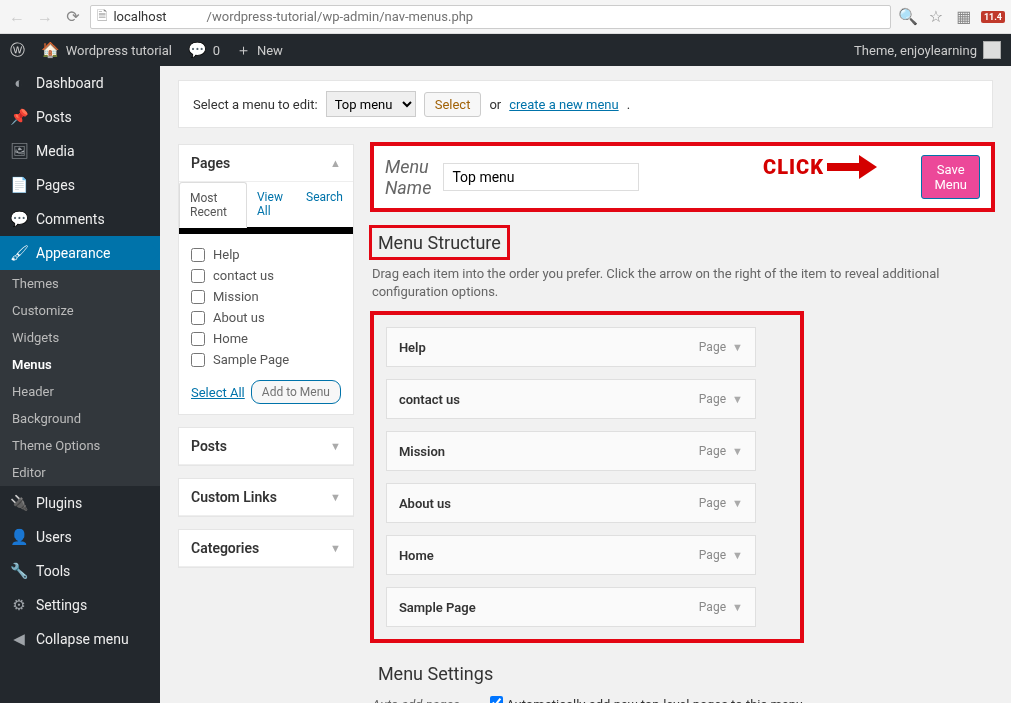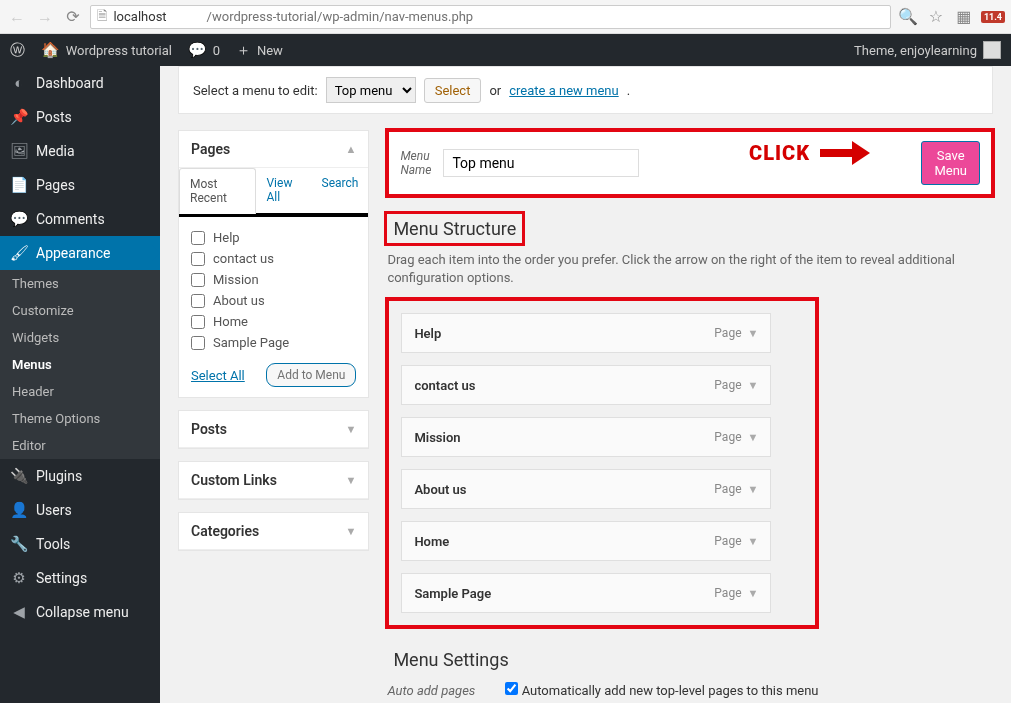"Select a menu to edit:" .main { padding: 0 18px 0 18px -> 14px 18px 0 18px }
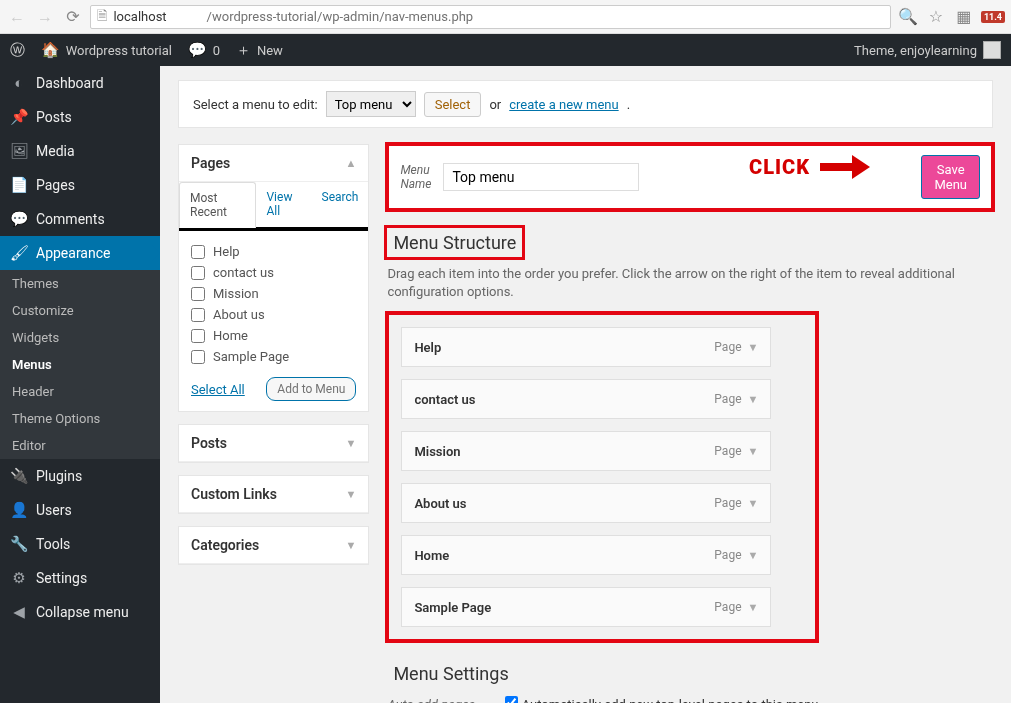"Menu Name" .menu-header .lbl { font-size: 12px -> 18px }
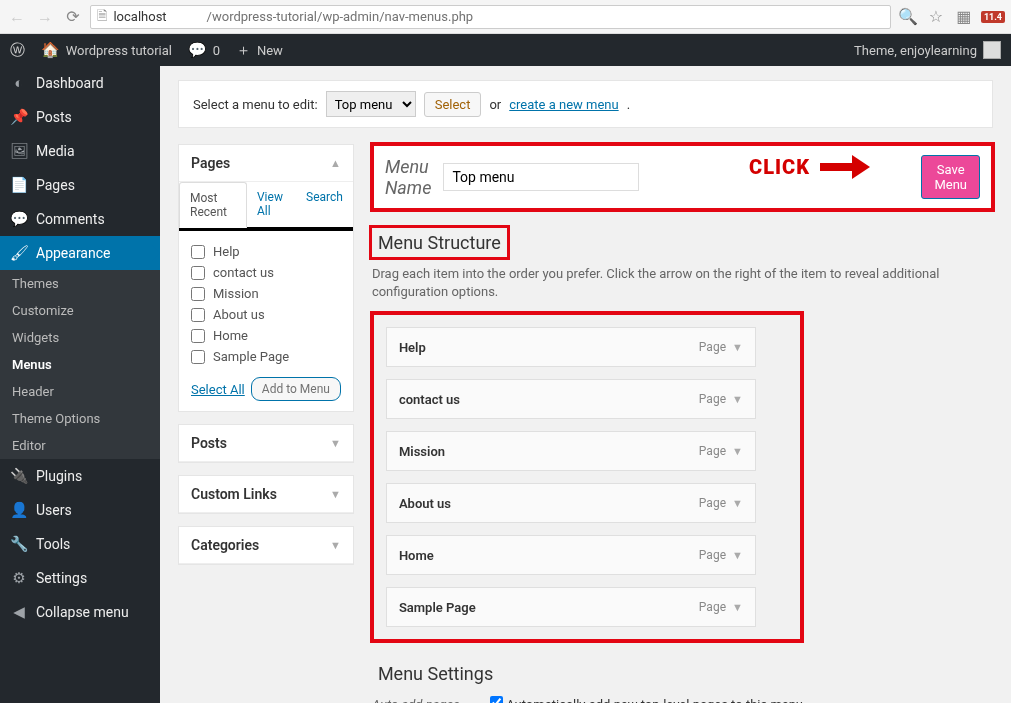"CLICK" .annot-click { gap: 10px -> 3px; right: 122px -> 115px }
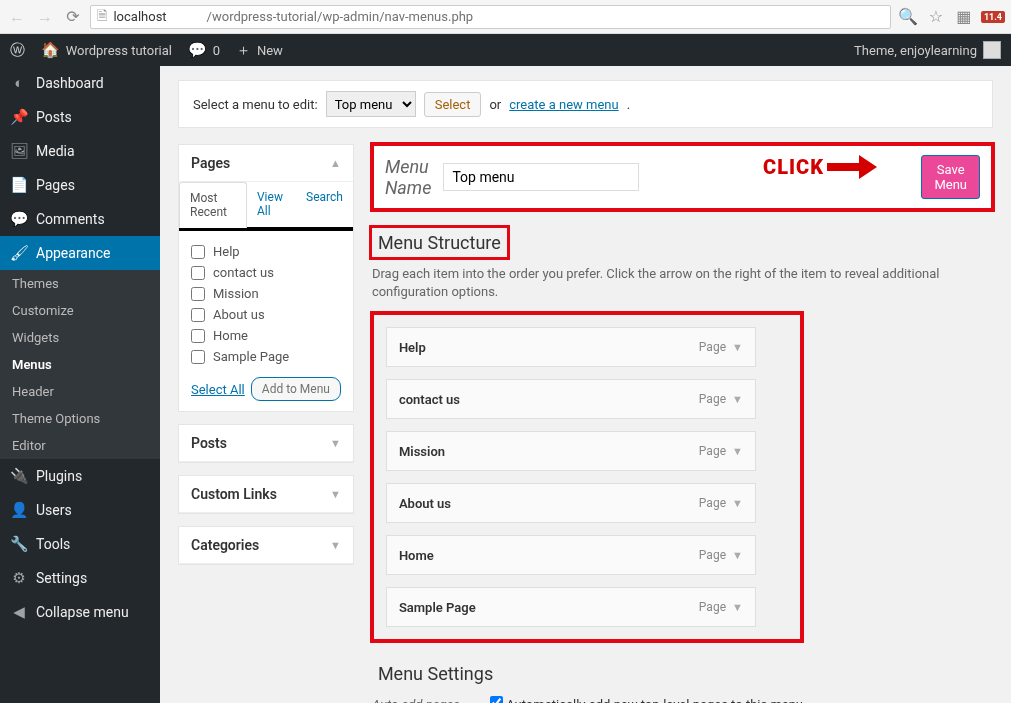"Most Recent" .tabs { border-bottom: 4px solid #000000 -> 7px solid #000000 }
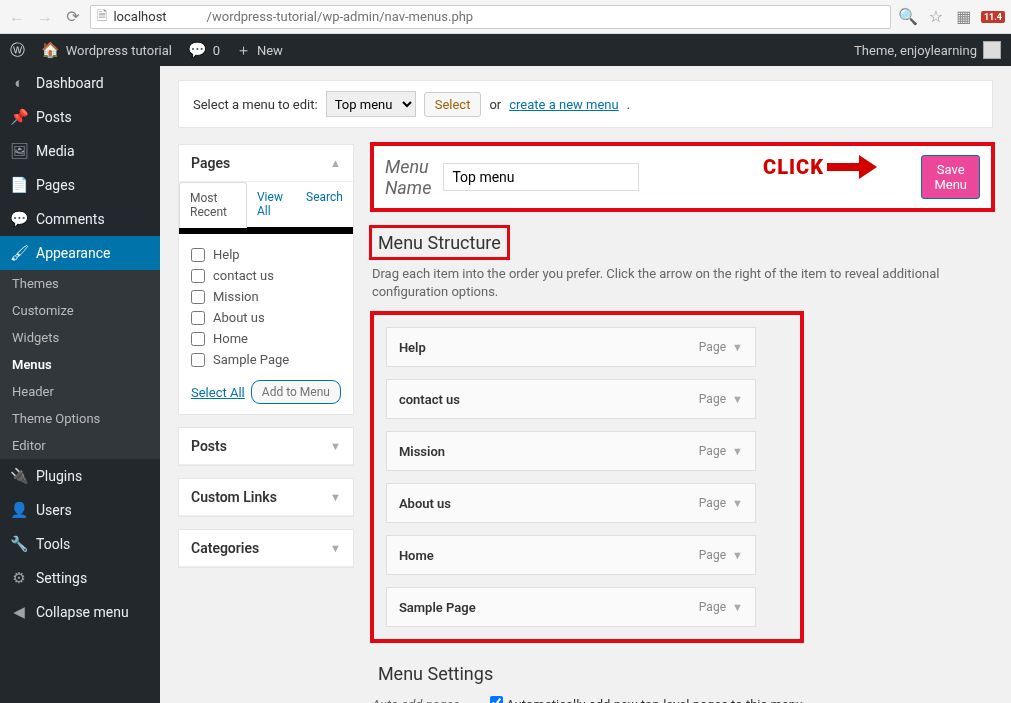"Background" div.sub-item { html: none -> <div>Background</div> }
